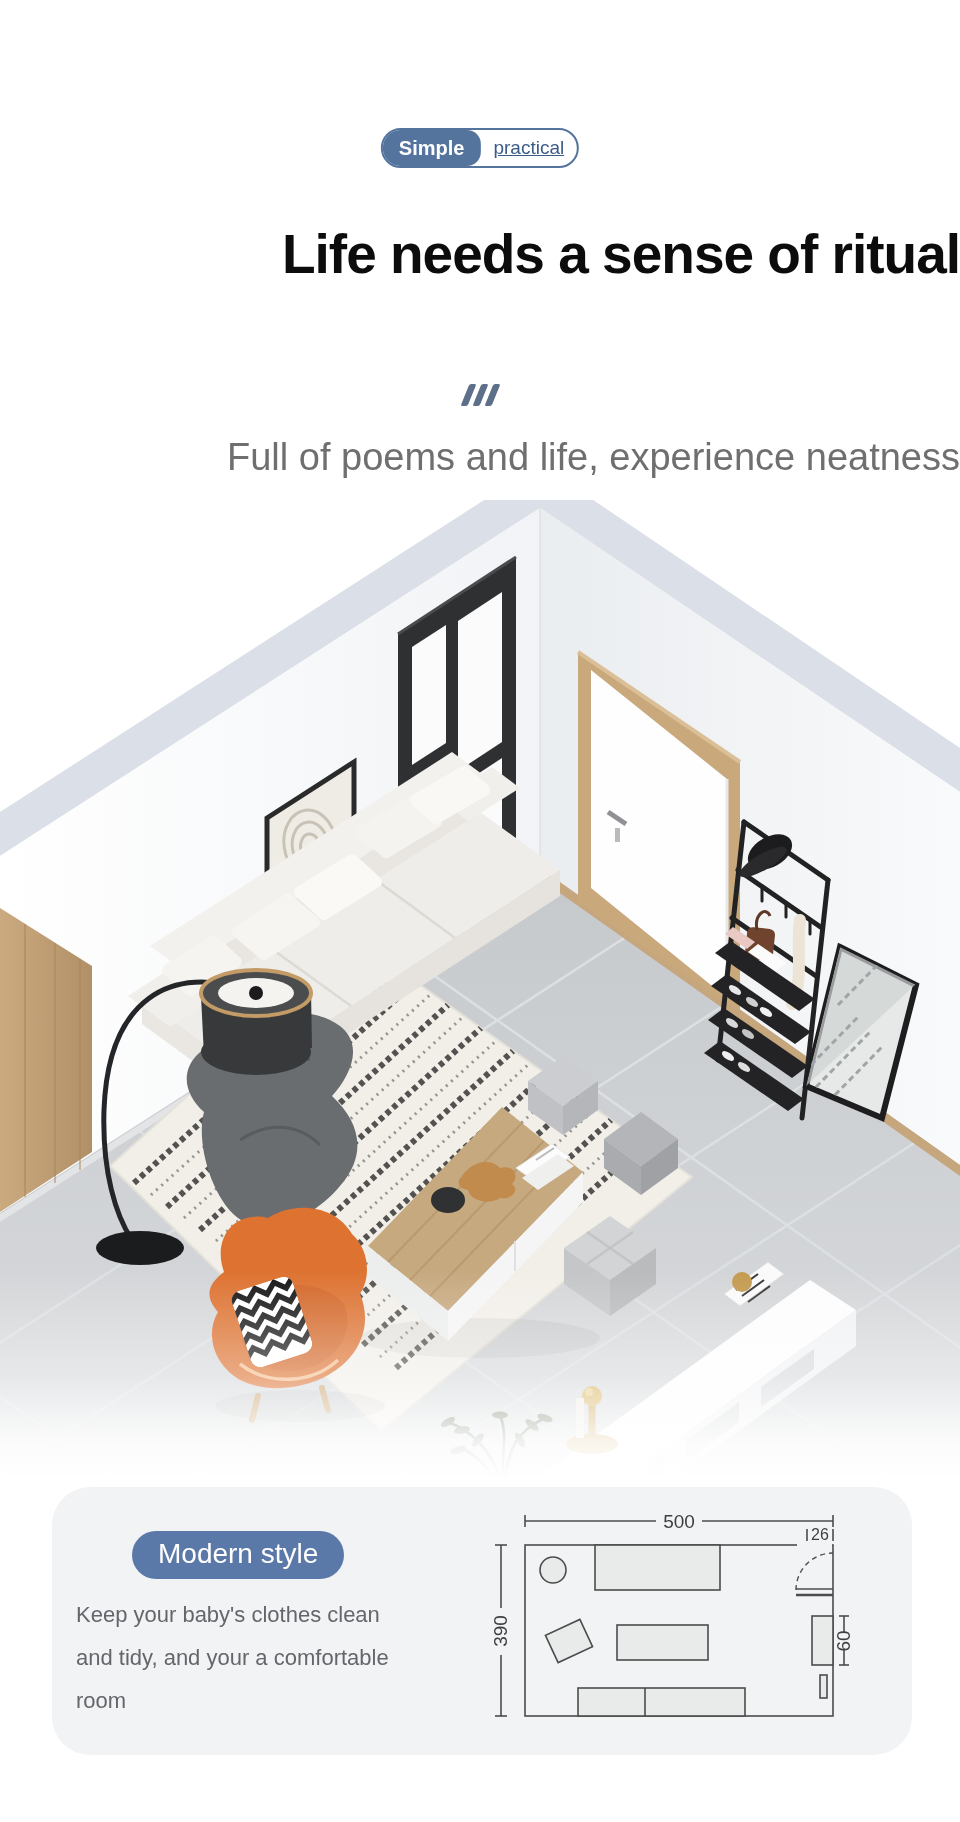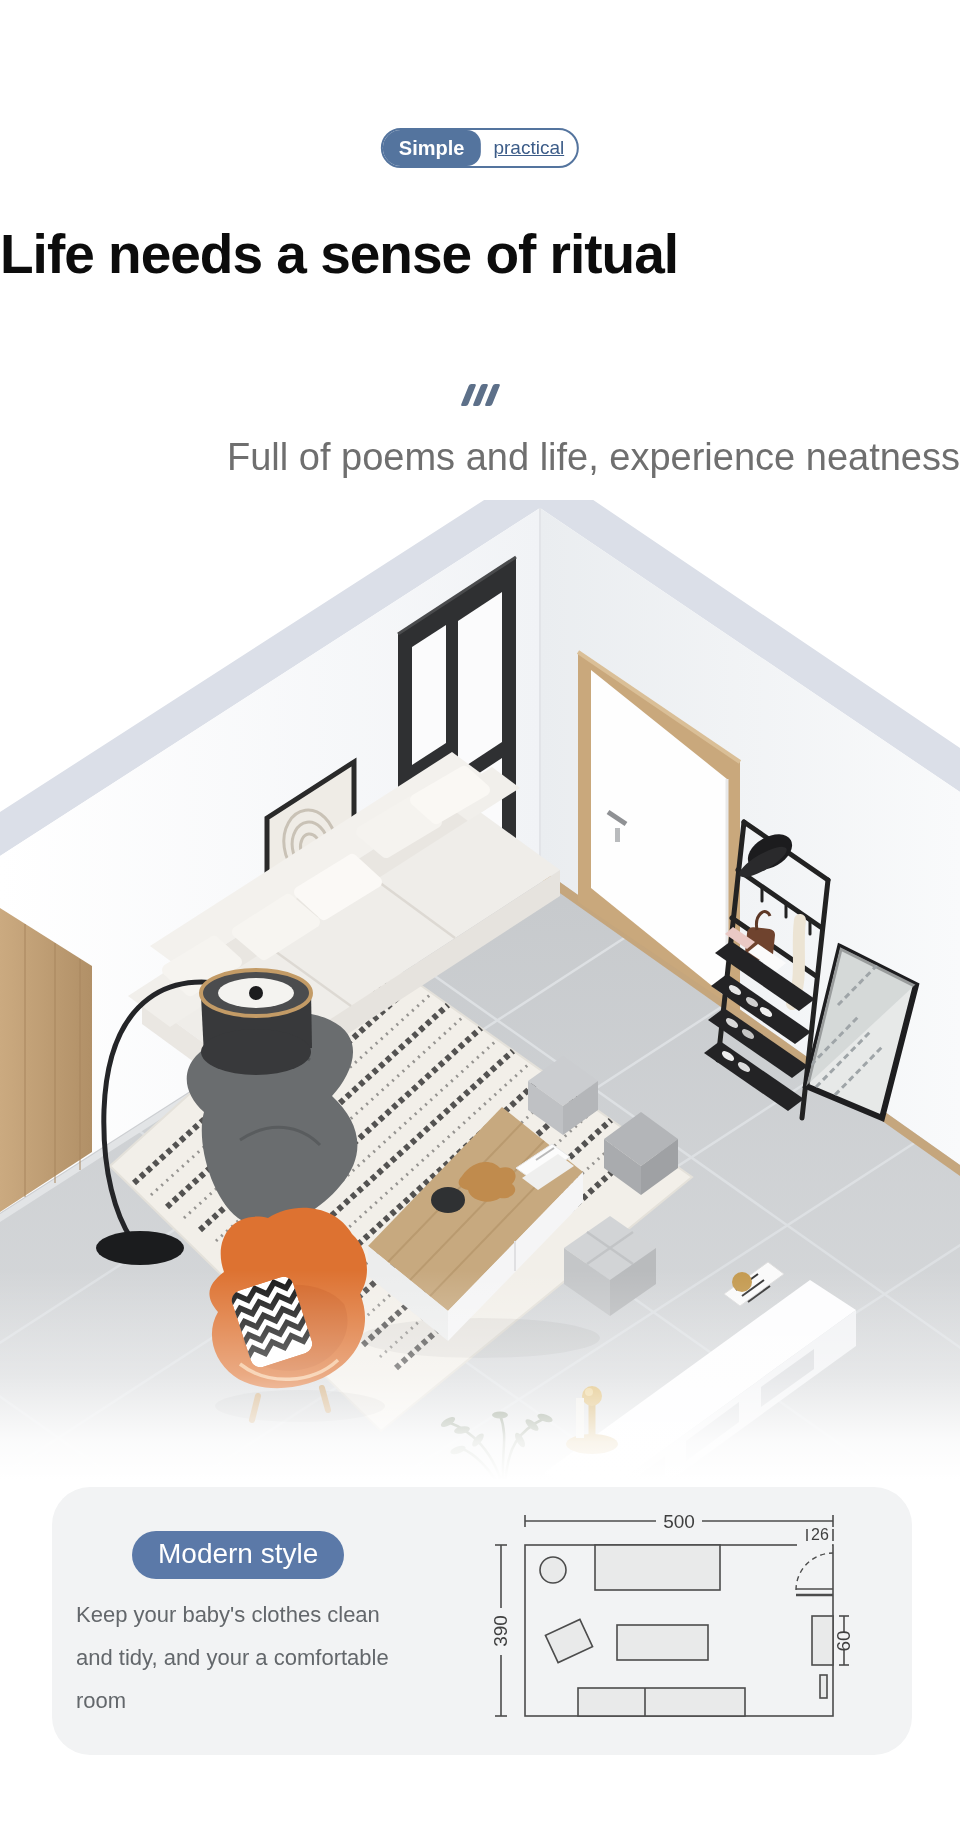"Life needs a sense of" .title { text-align: left -> right }
